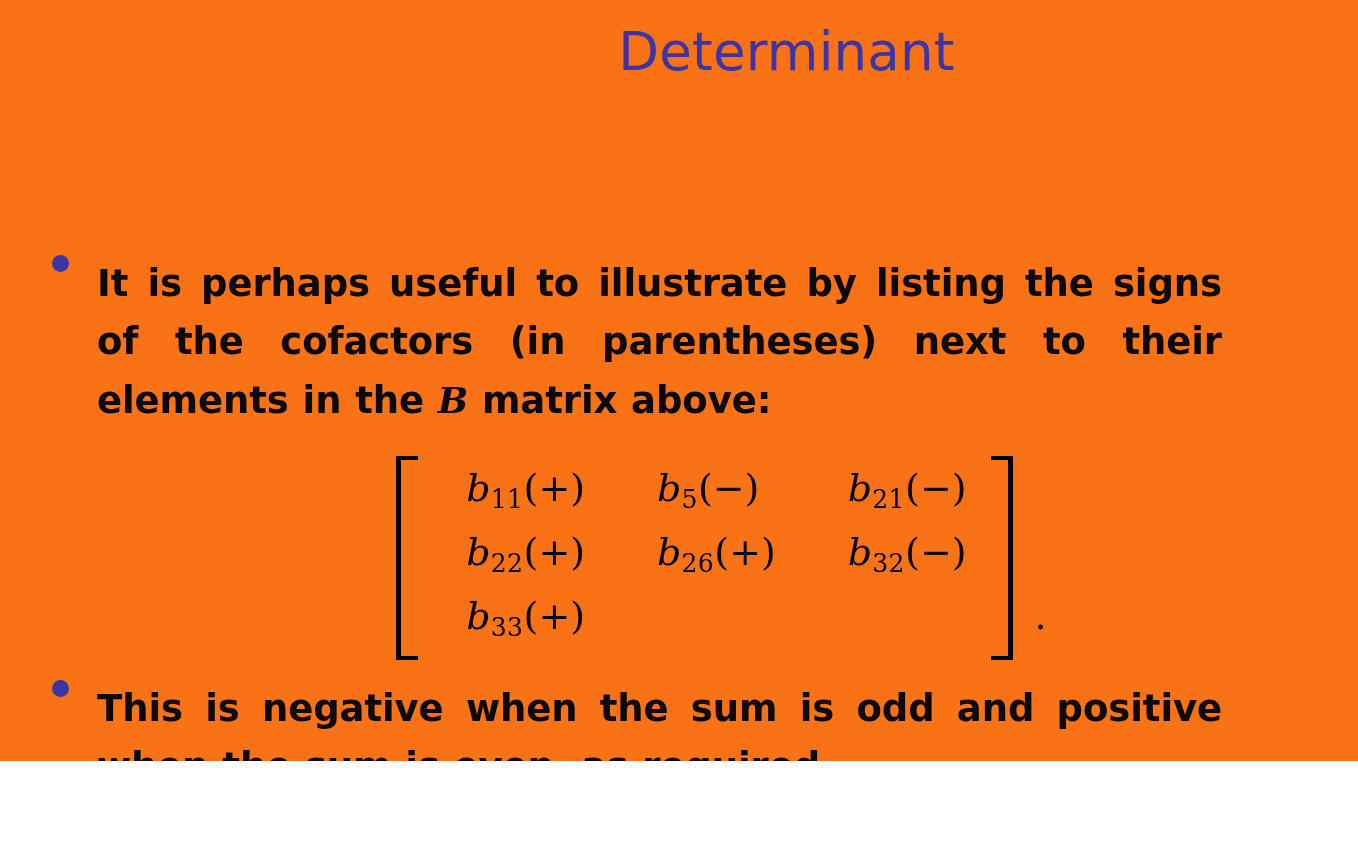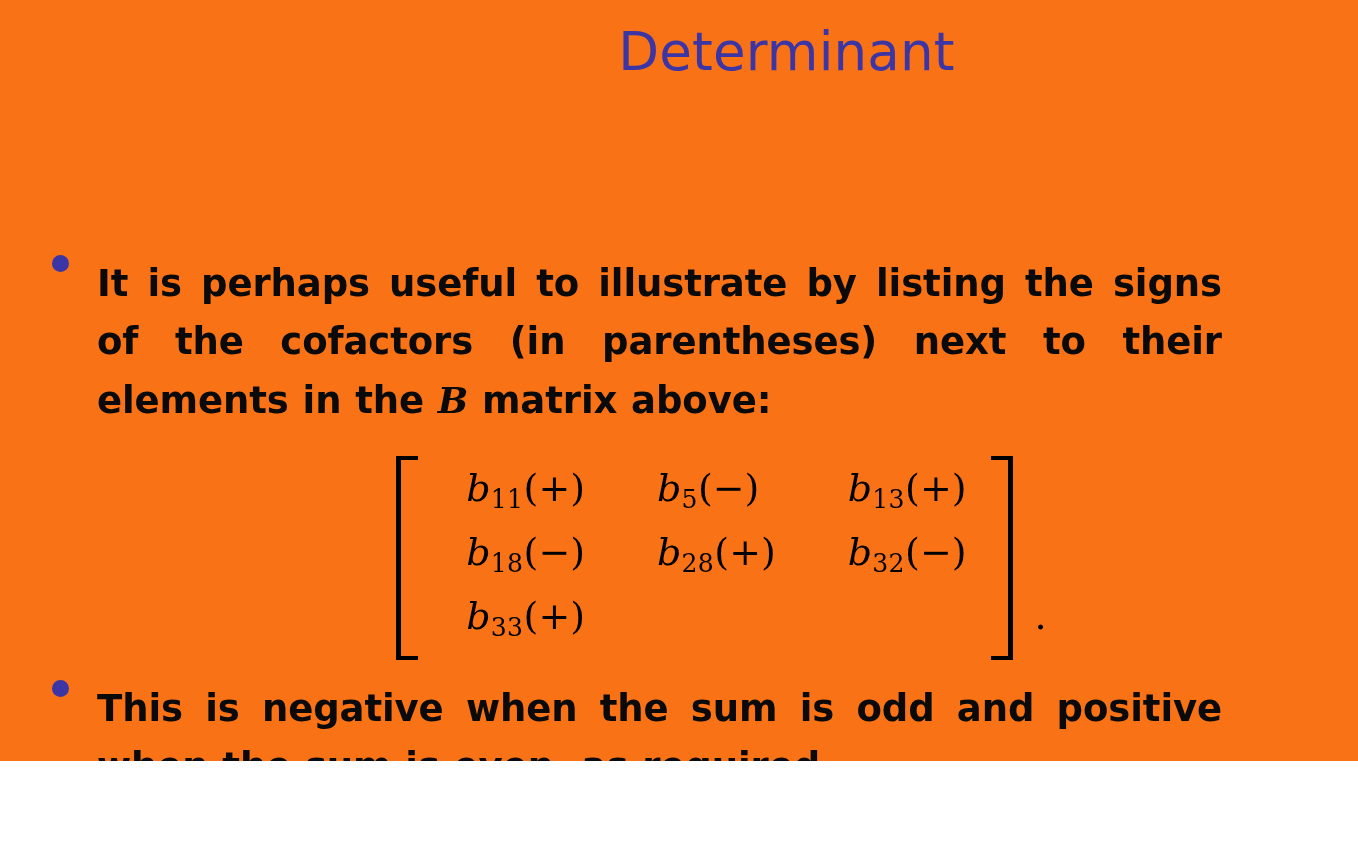"b13(+)" div.cell { html: <div><span>b</span><span>13</span><span>(+)</span></div> -> none }
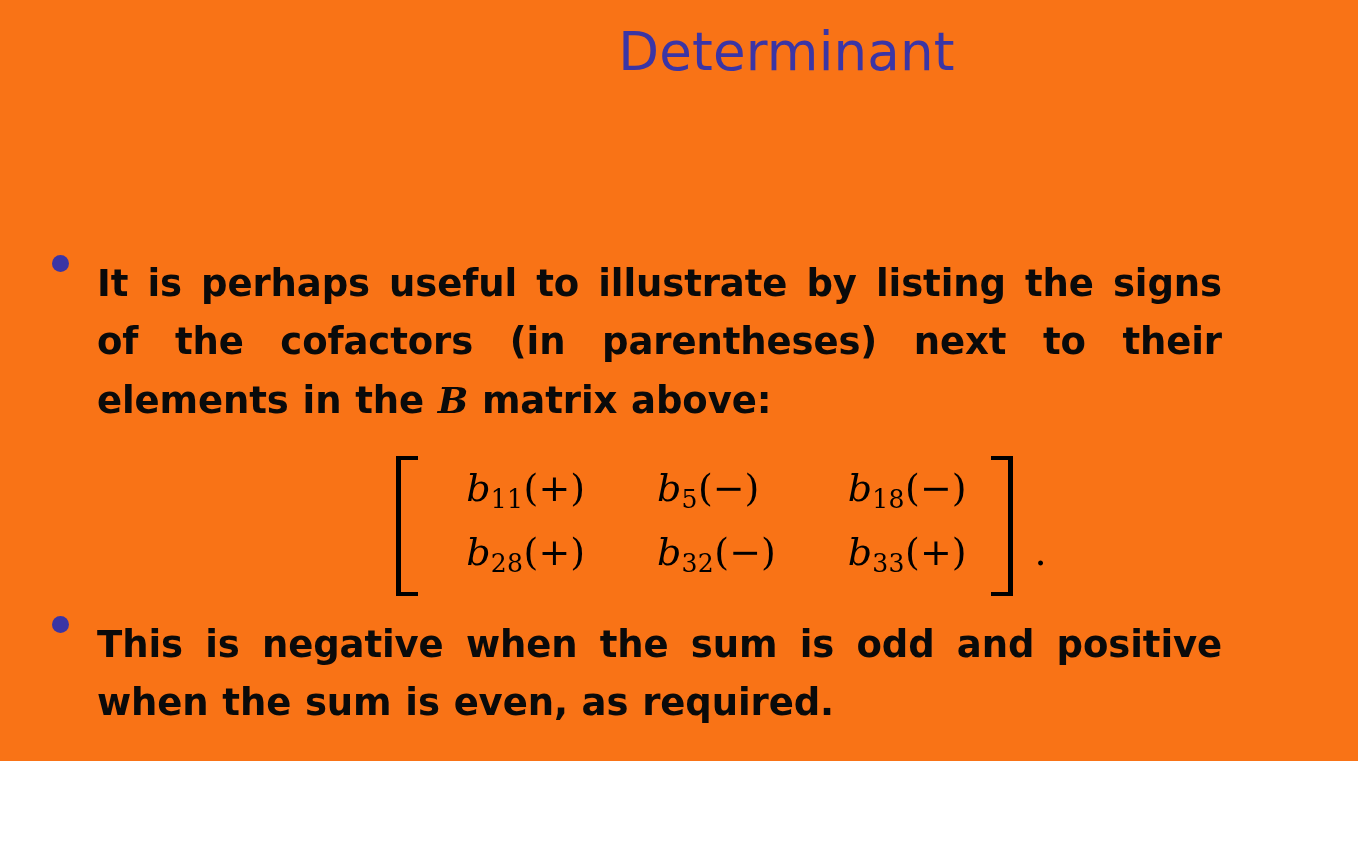"18" span.sub { text: 18 -> 21 }
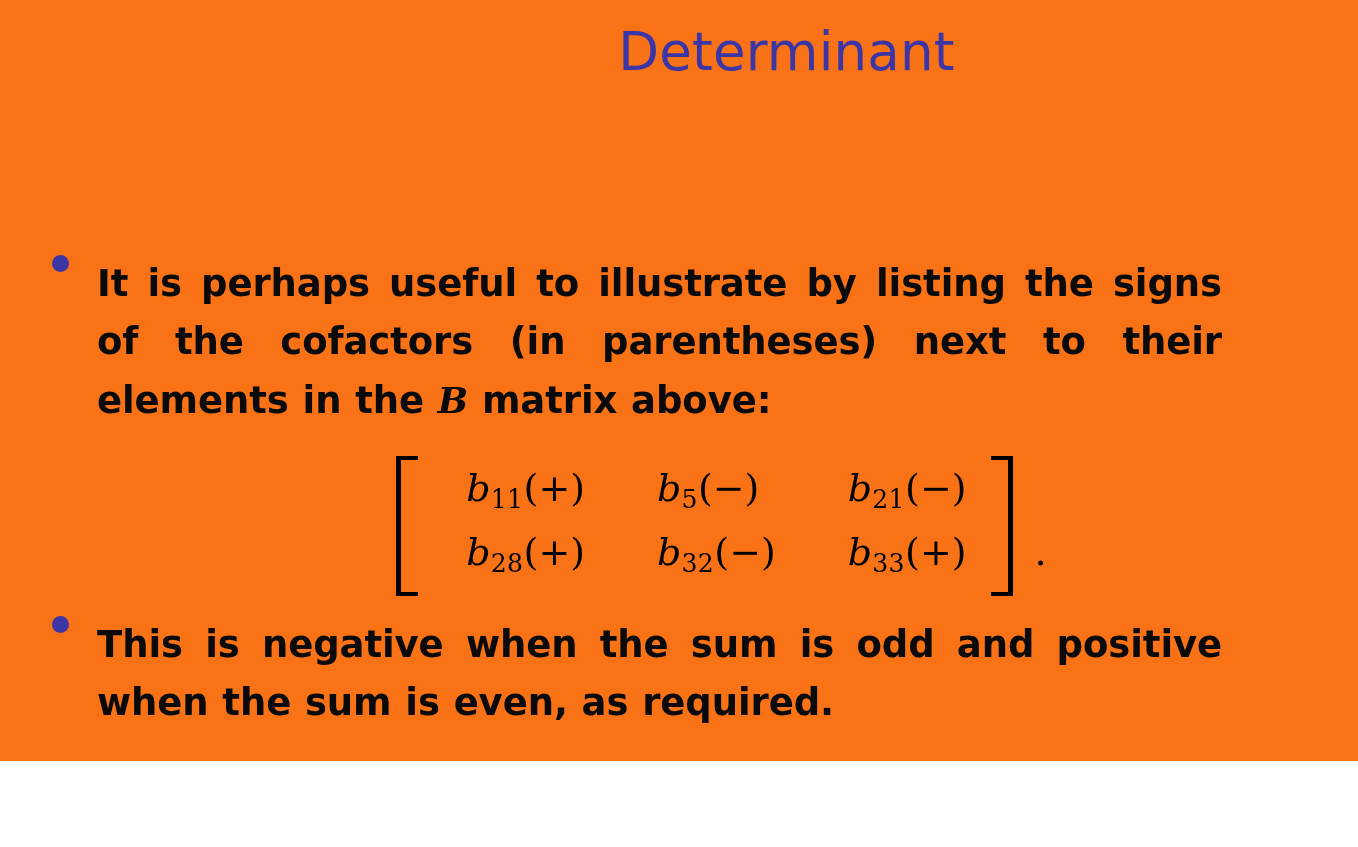"b22(+)" div.cell { html: none -> <div><span>b</span><span>22</span><span>(+)</span></div> }
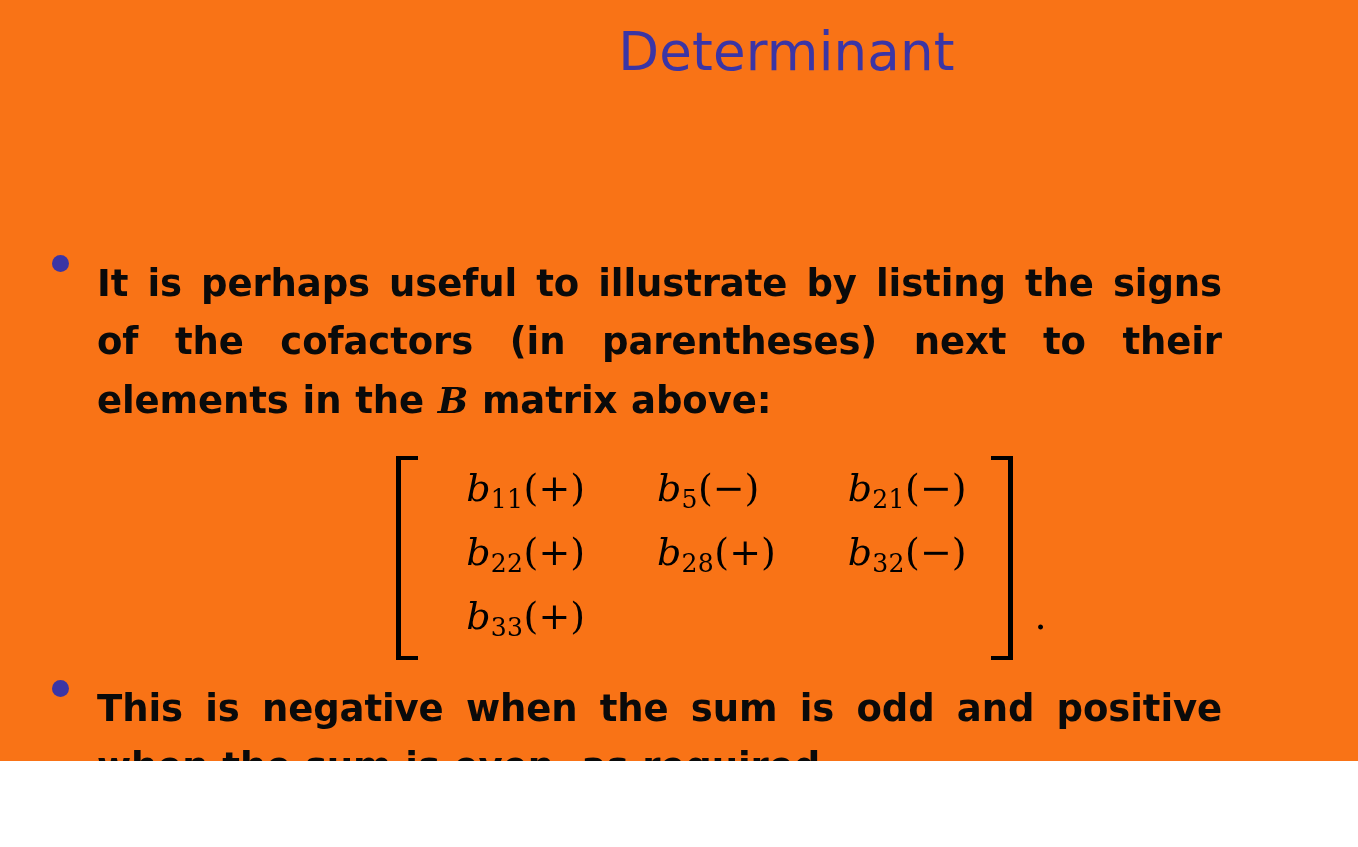"28" span.sub { text: 28 -> 26 }
